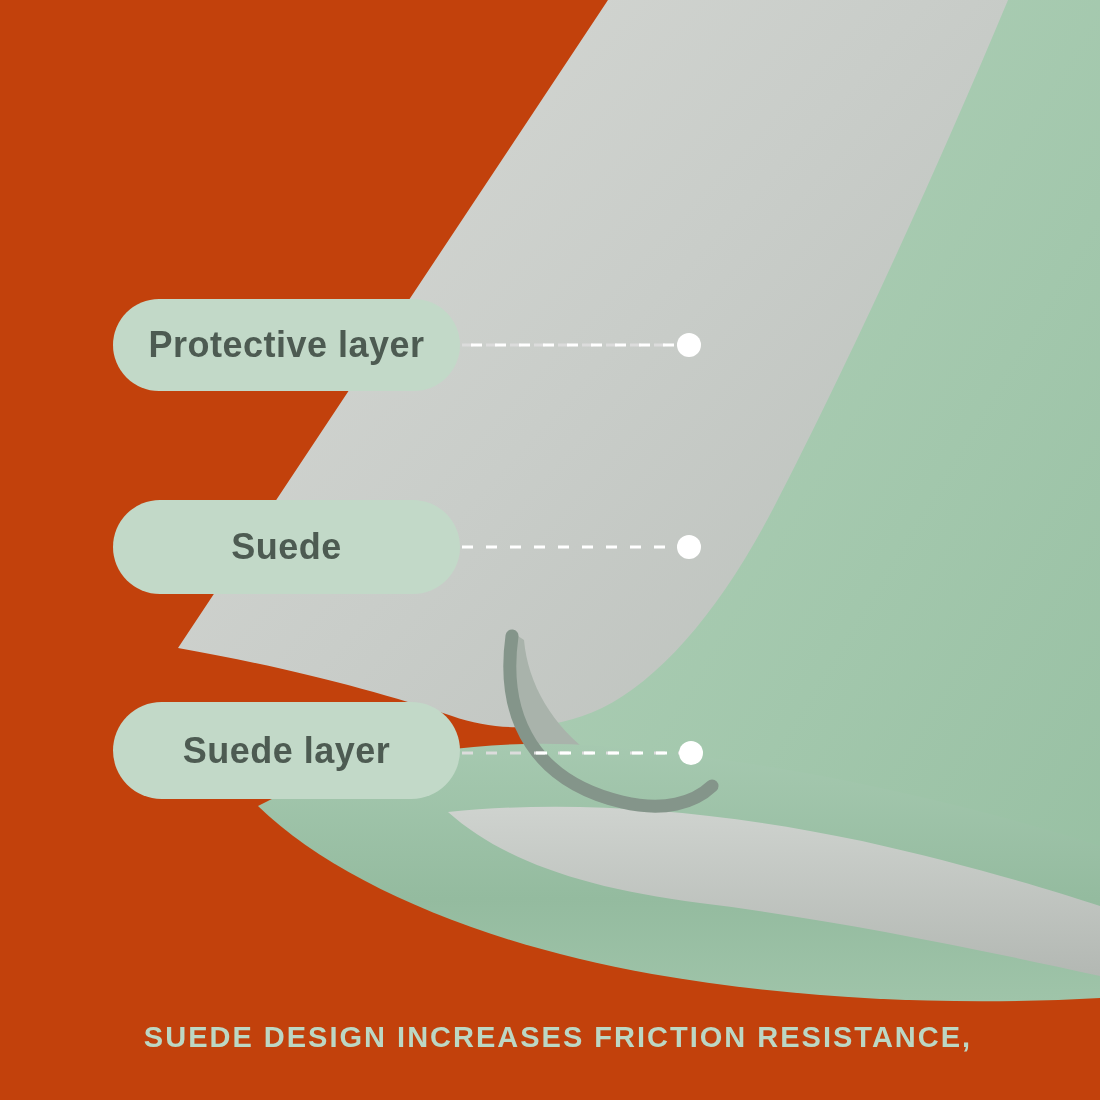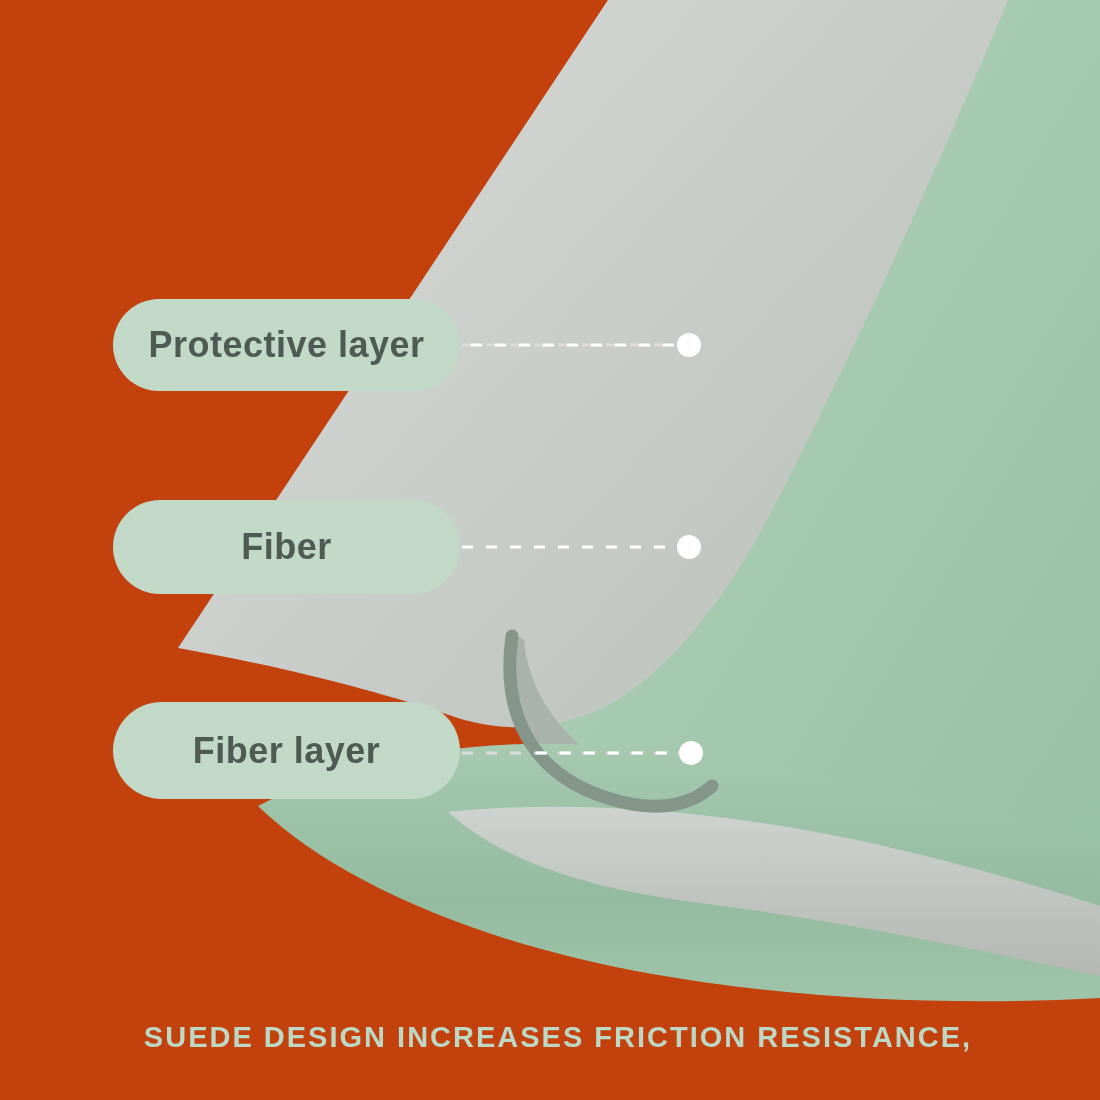"Fiber" span { text: Fiber -> Suede }
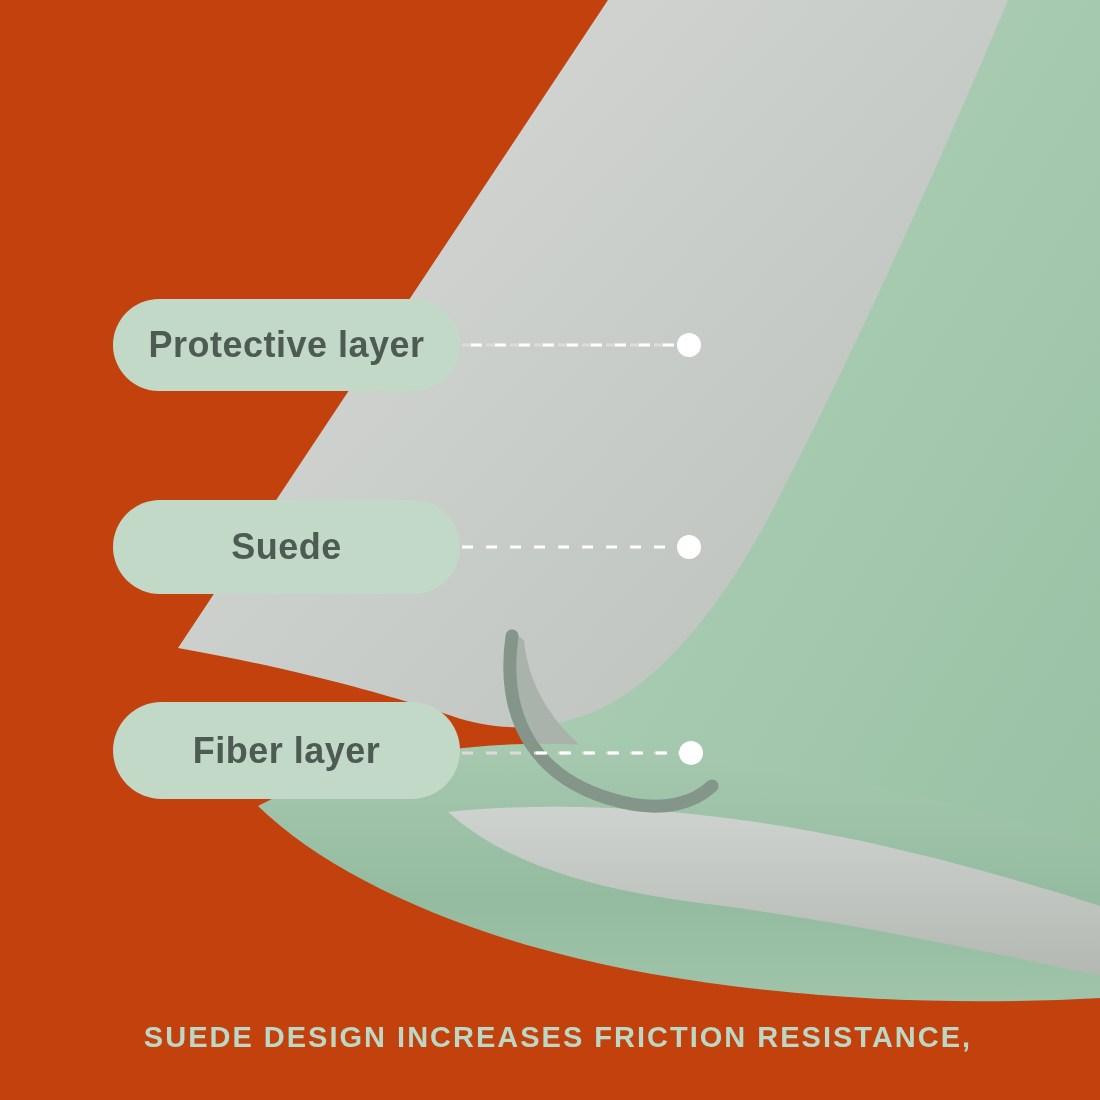"Fiber layer" span { text: Fiber -> Suede }
